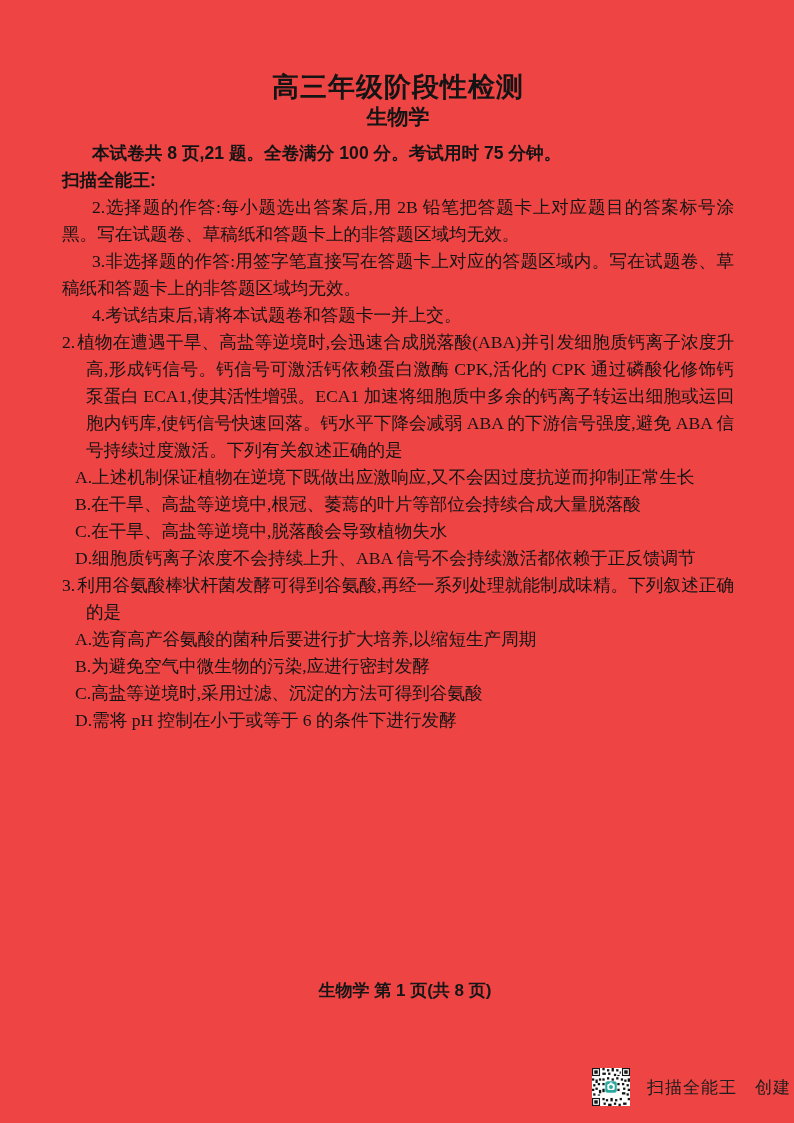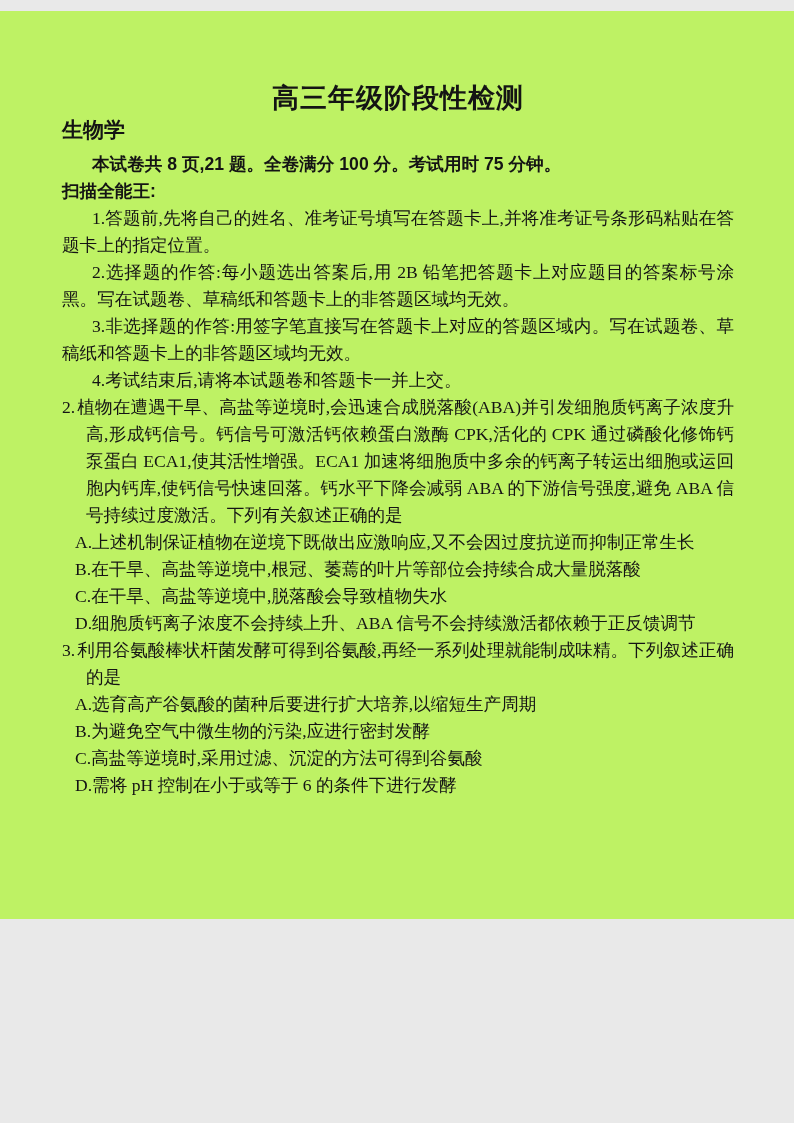"高三年级阶段性检测" .page { background: #bef264 -> #ef4444; height: 908px -> 1123px; margin-top: 11px -> none }
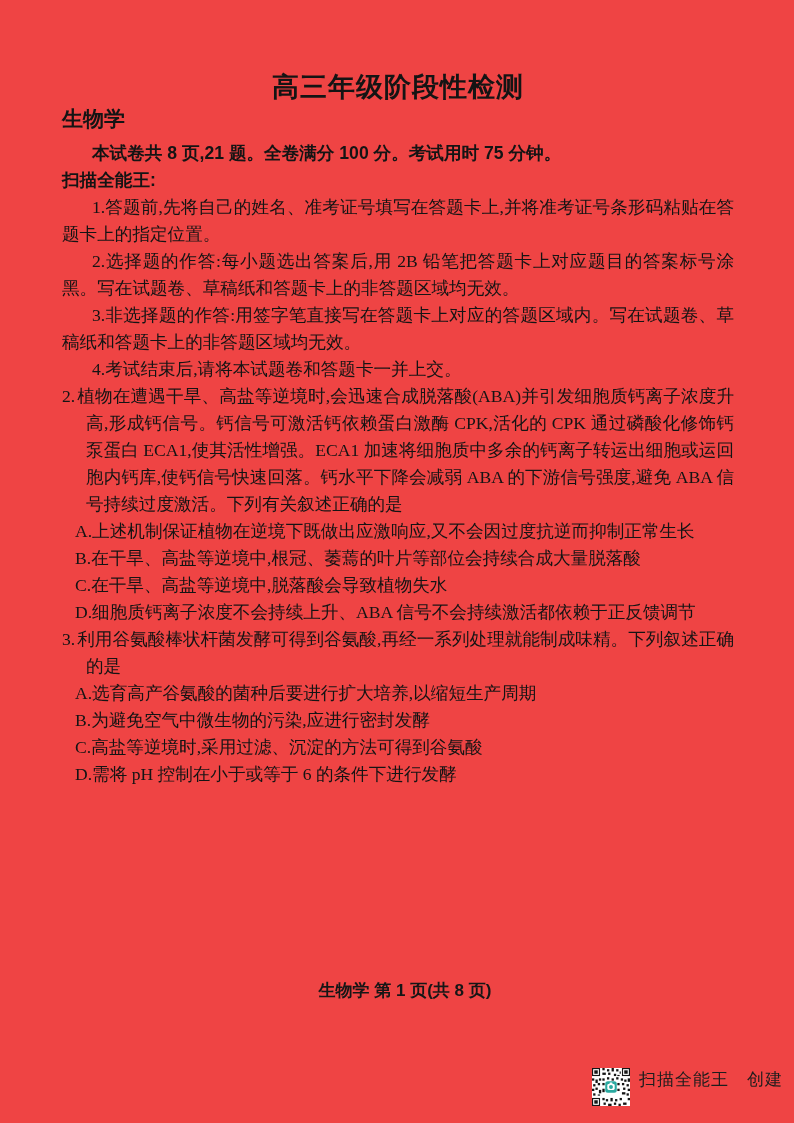"生物学" .subtitle { font-family: Liberation Serif, serif -> Liberation Mono, monospace; text-align: left -> center }
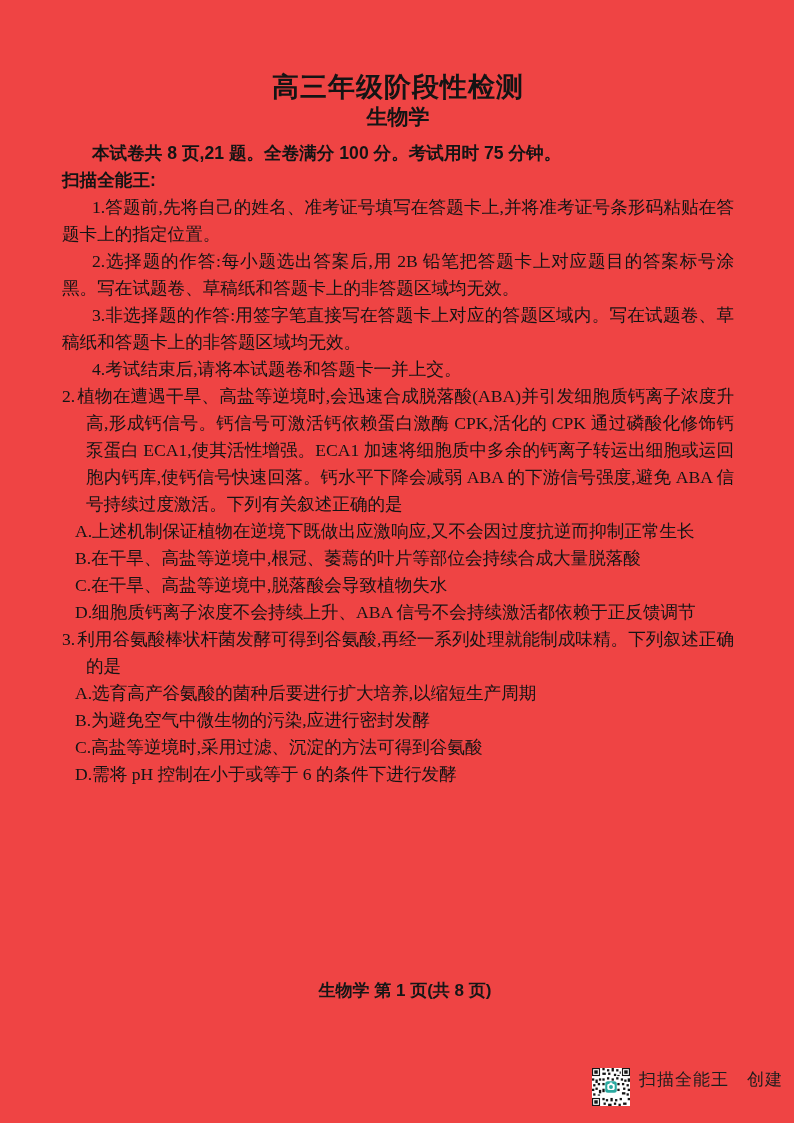"1.答题前,先将自己的姓名、准考证号填写在答题卡上,并将准考证号条形码粘贴在答题" p.ln { html: <p>1.答题前,先将自己的姓名、准考证号填写在答题卡上,并将准考证号条形码粘贴在答题卡上的指定位置。</p> -> none }
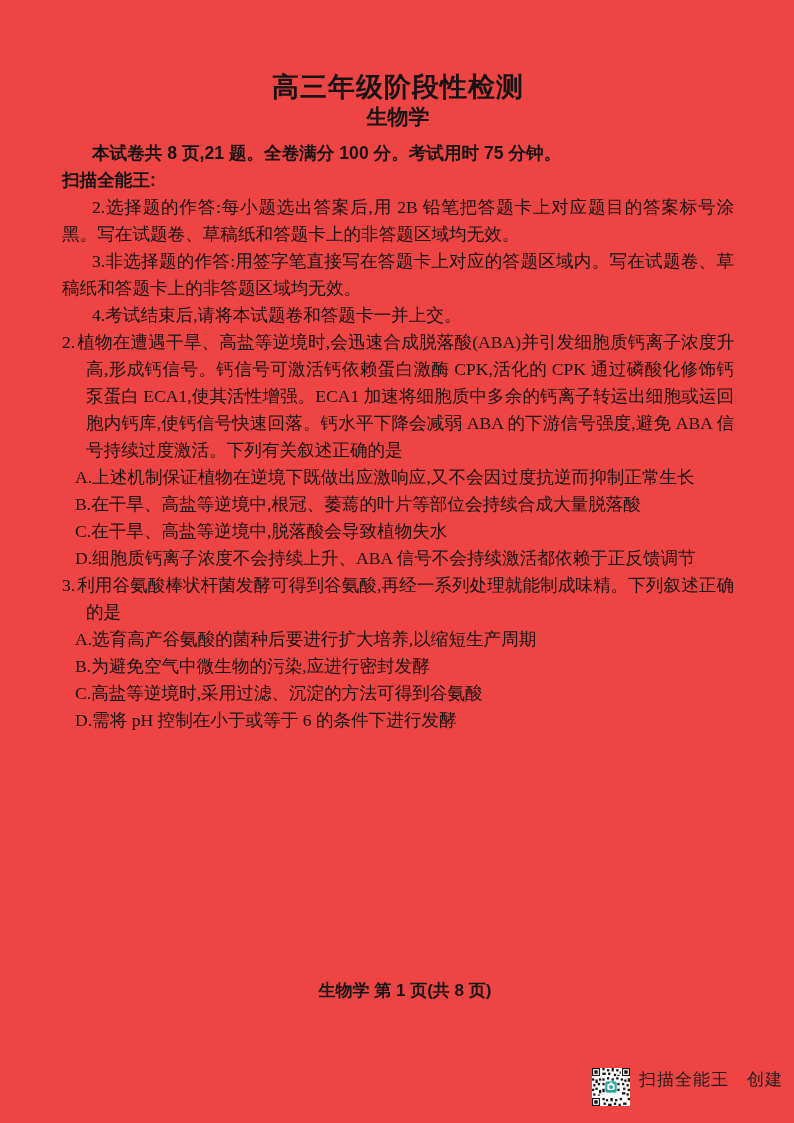"扫描全能王 创建" .scanner { align-items: none -> center; gap: 9px -> 17px }
